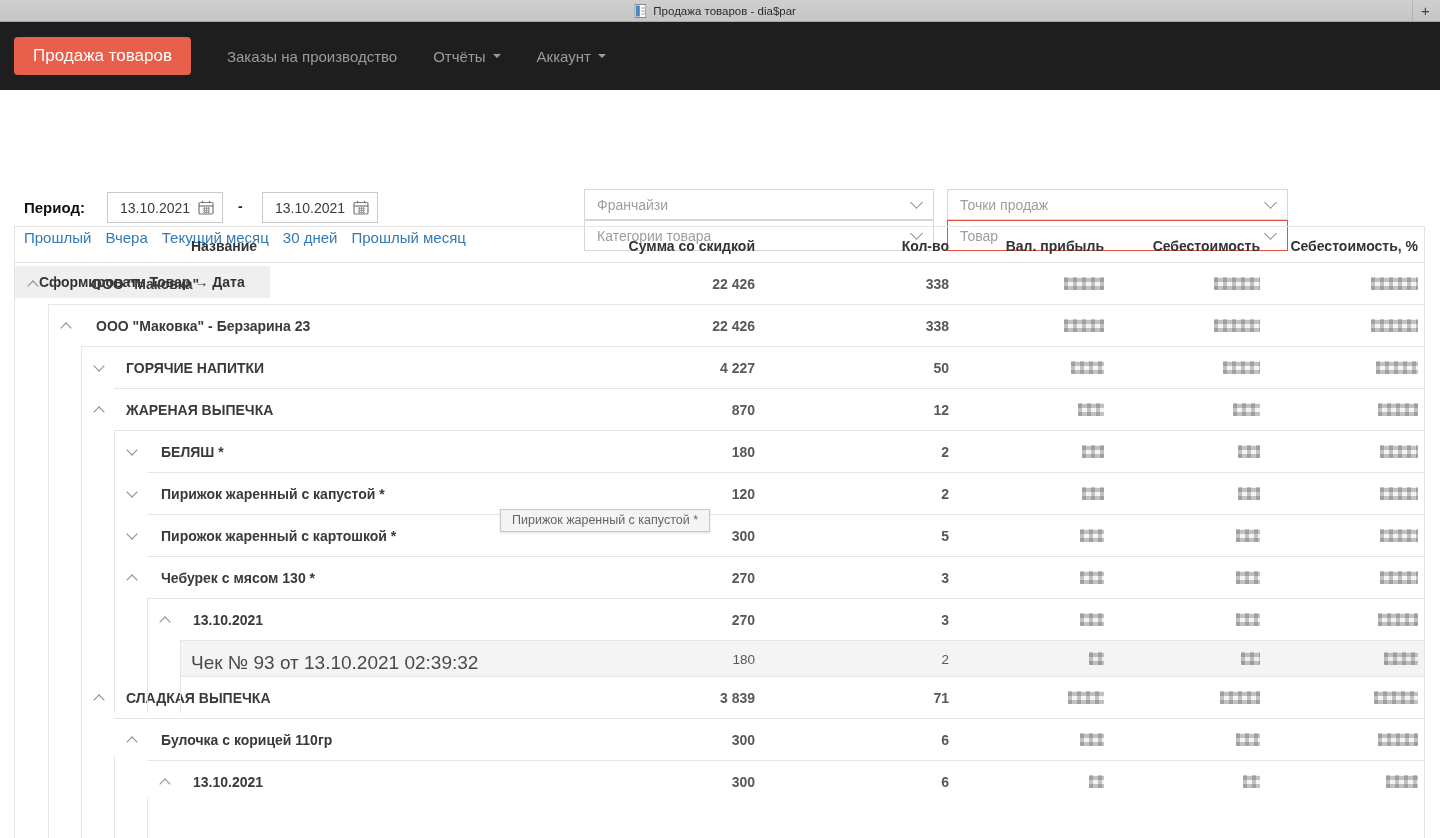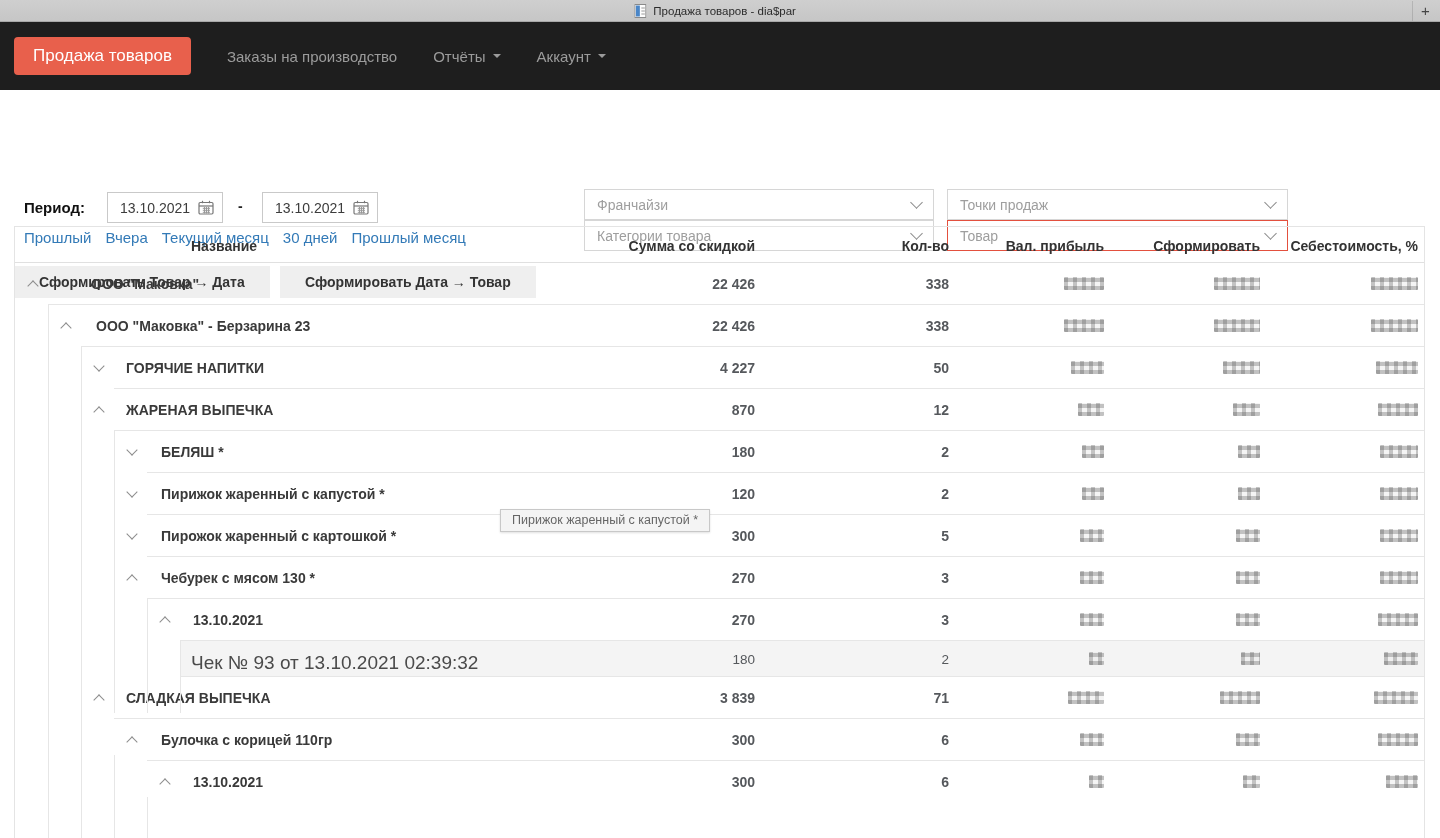"Сформировать" span.th { text: Сформировать -> Себестоимость }
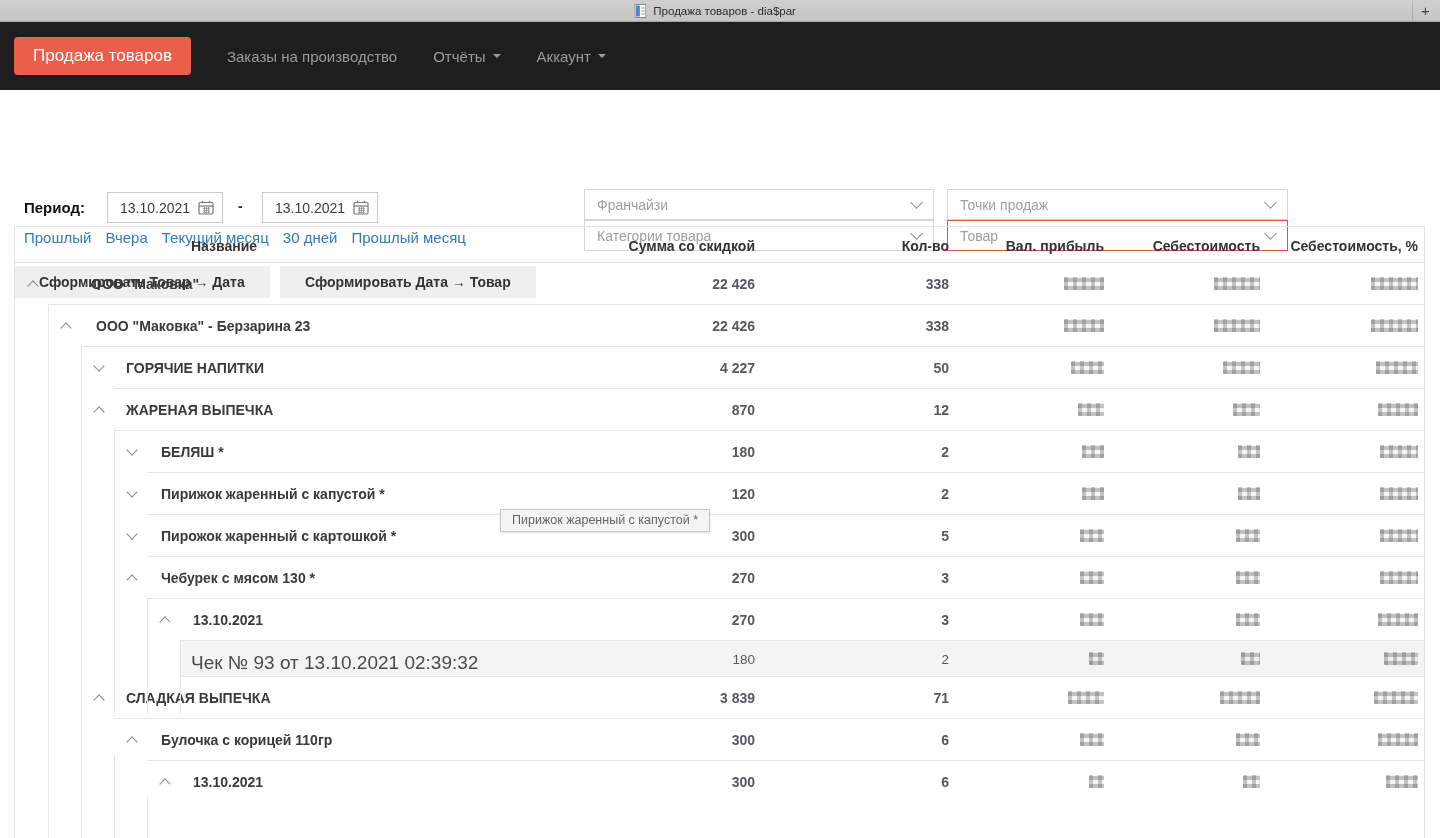"Сформировать Дата → Товар" button.genbtn { html: <button>Сформировать Дата → Товар</button> -> none }
